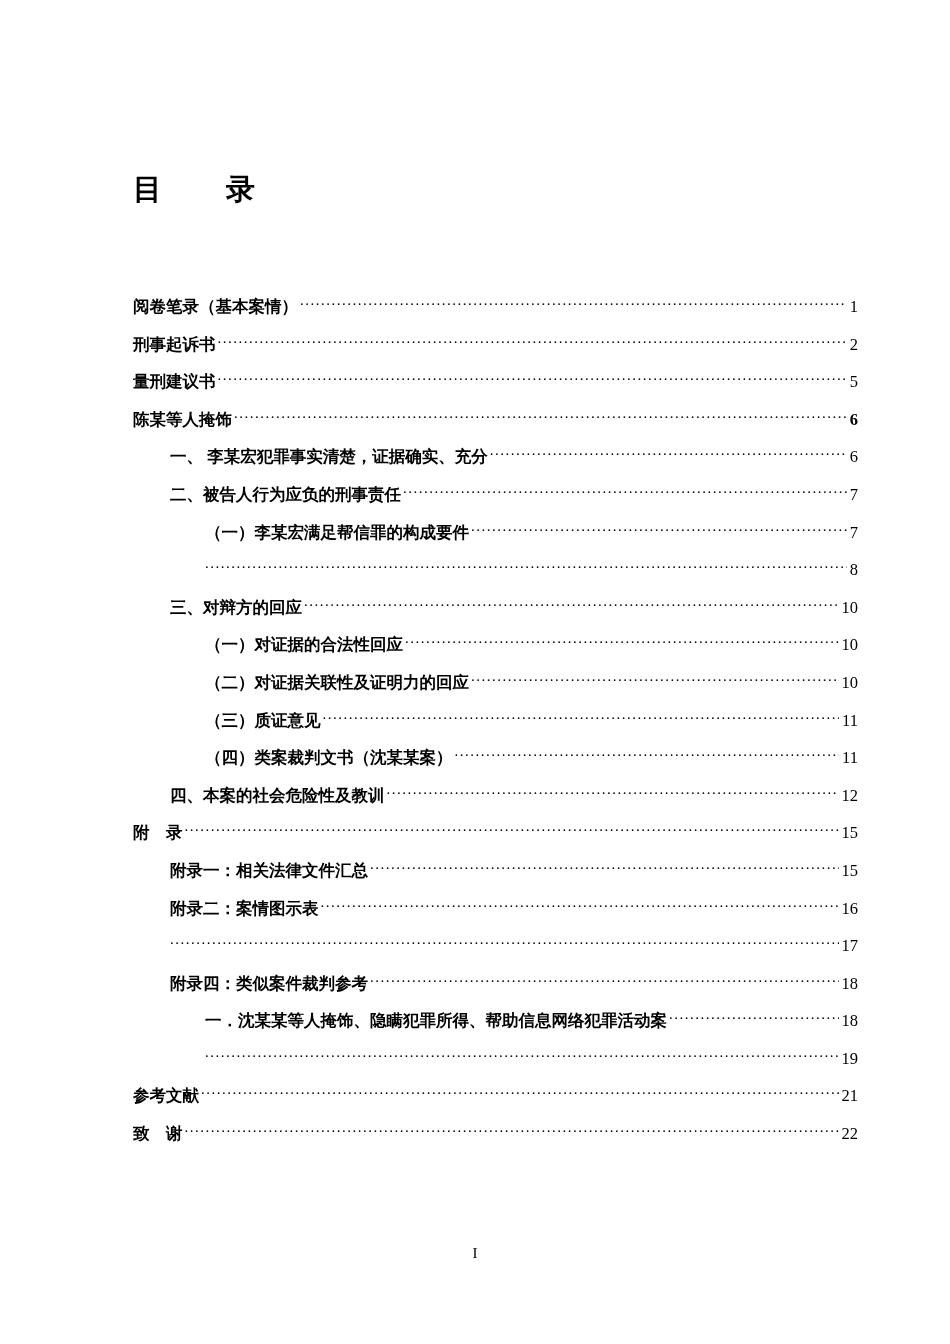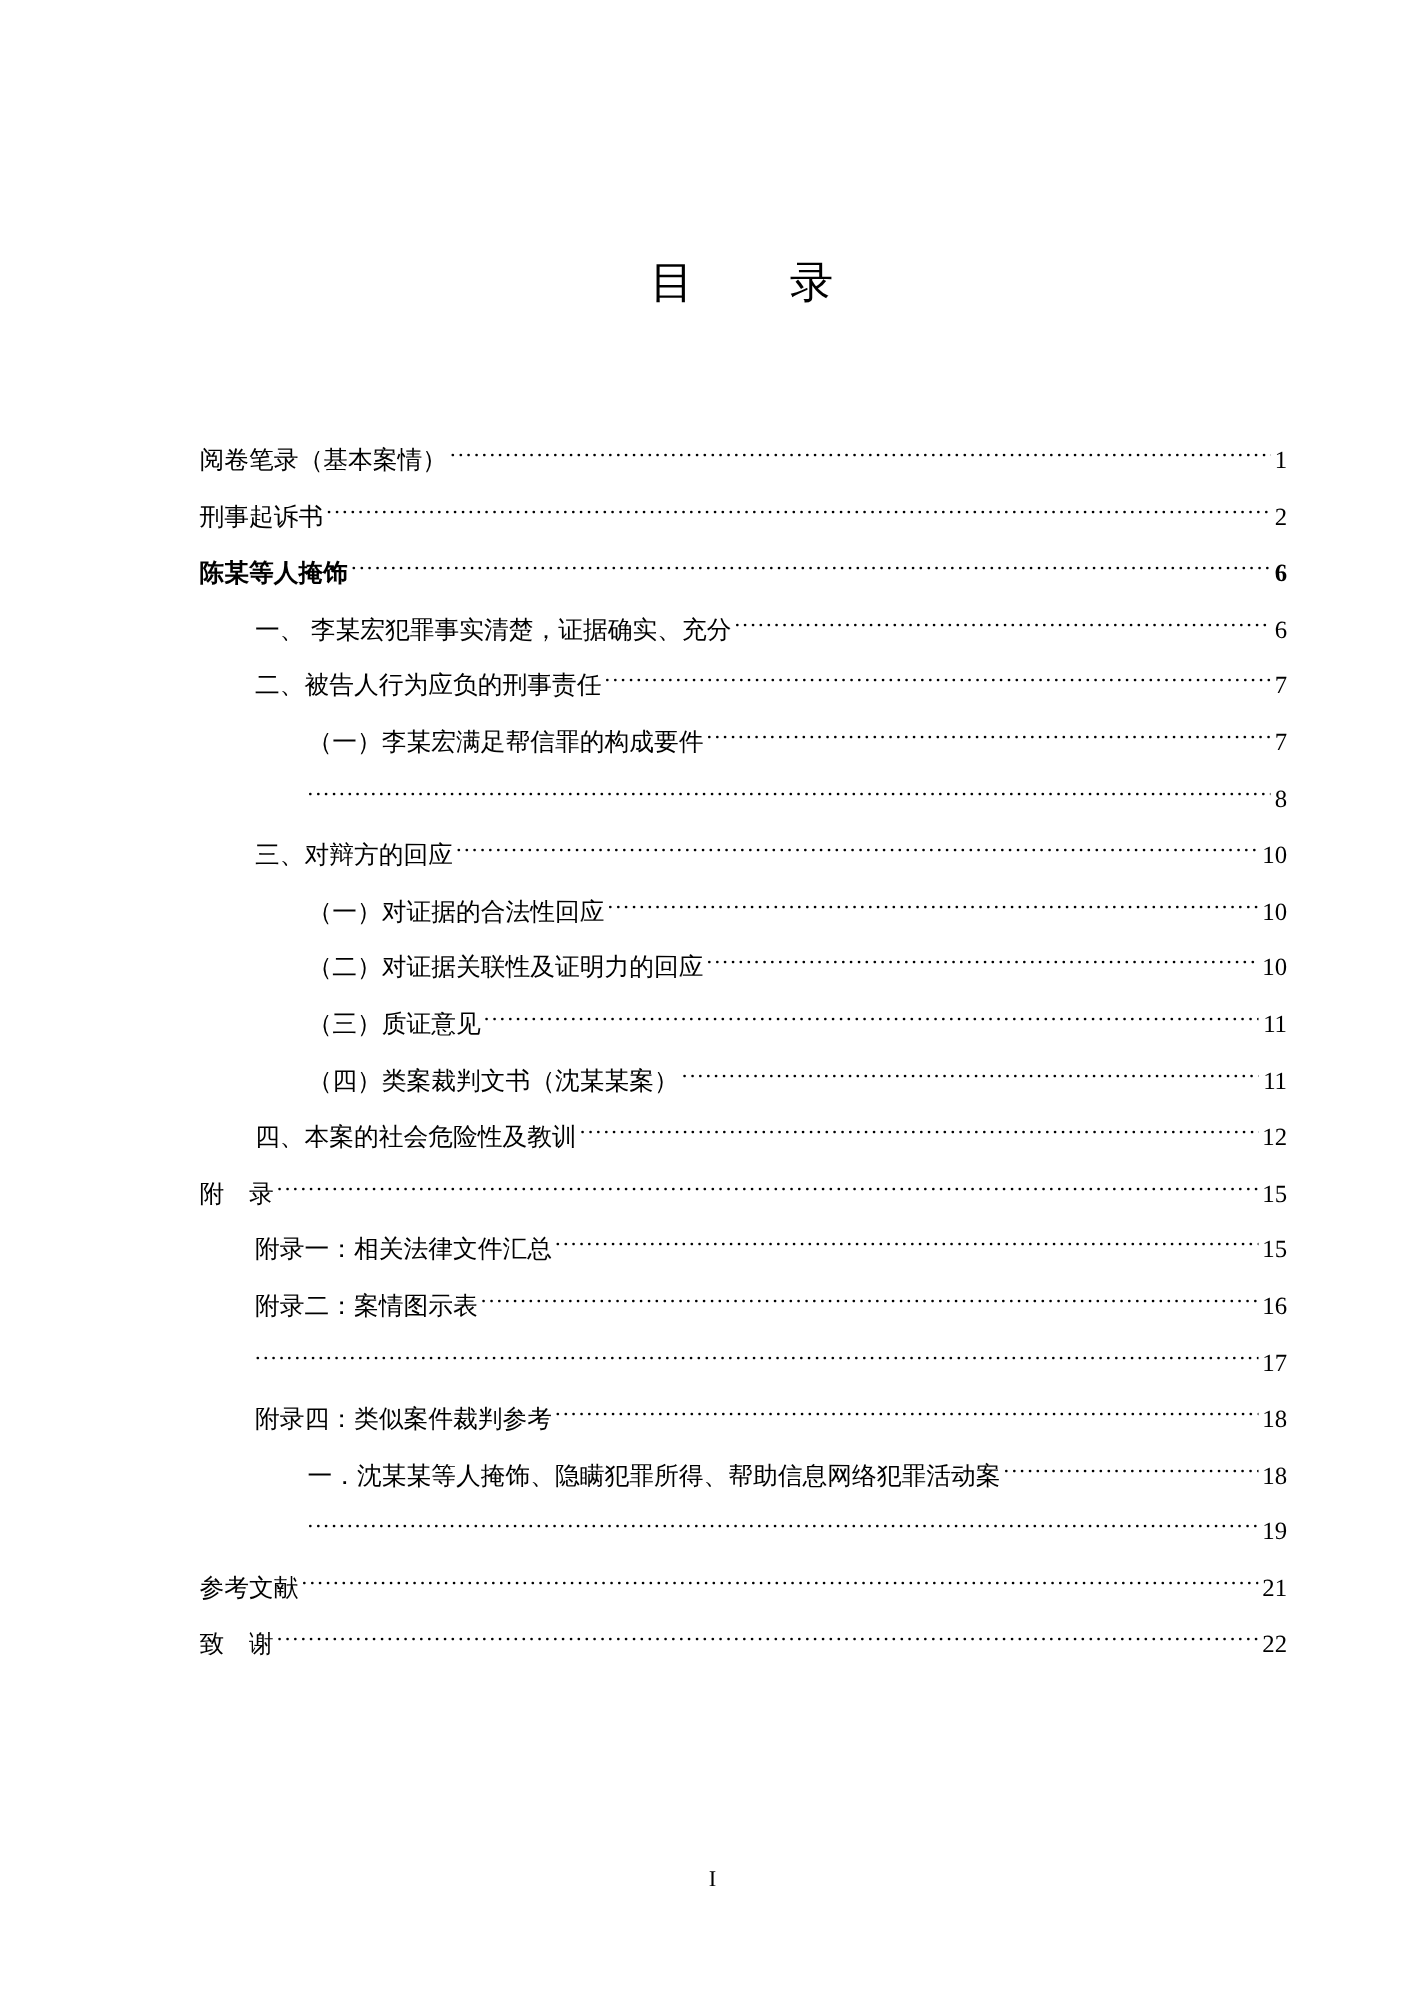"目 录" .doc-title { font-weight: normal -> bold; text-align: center -> none }
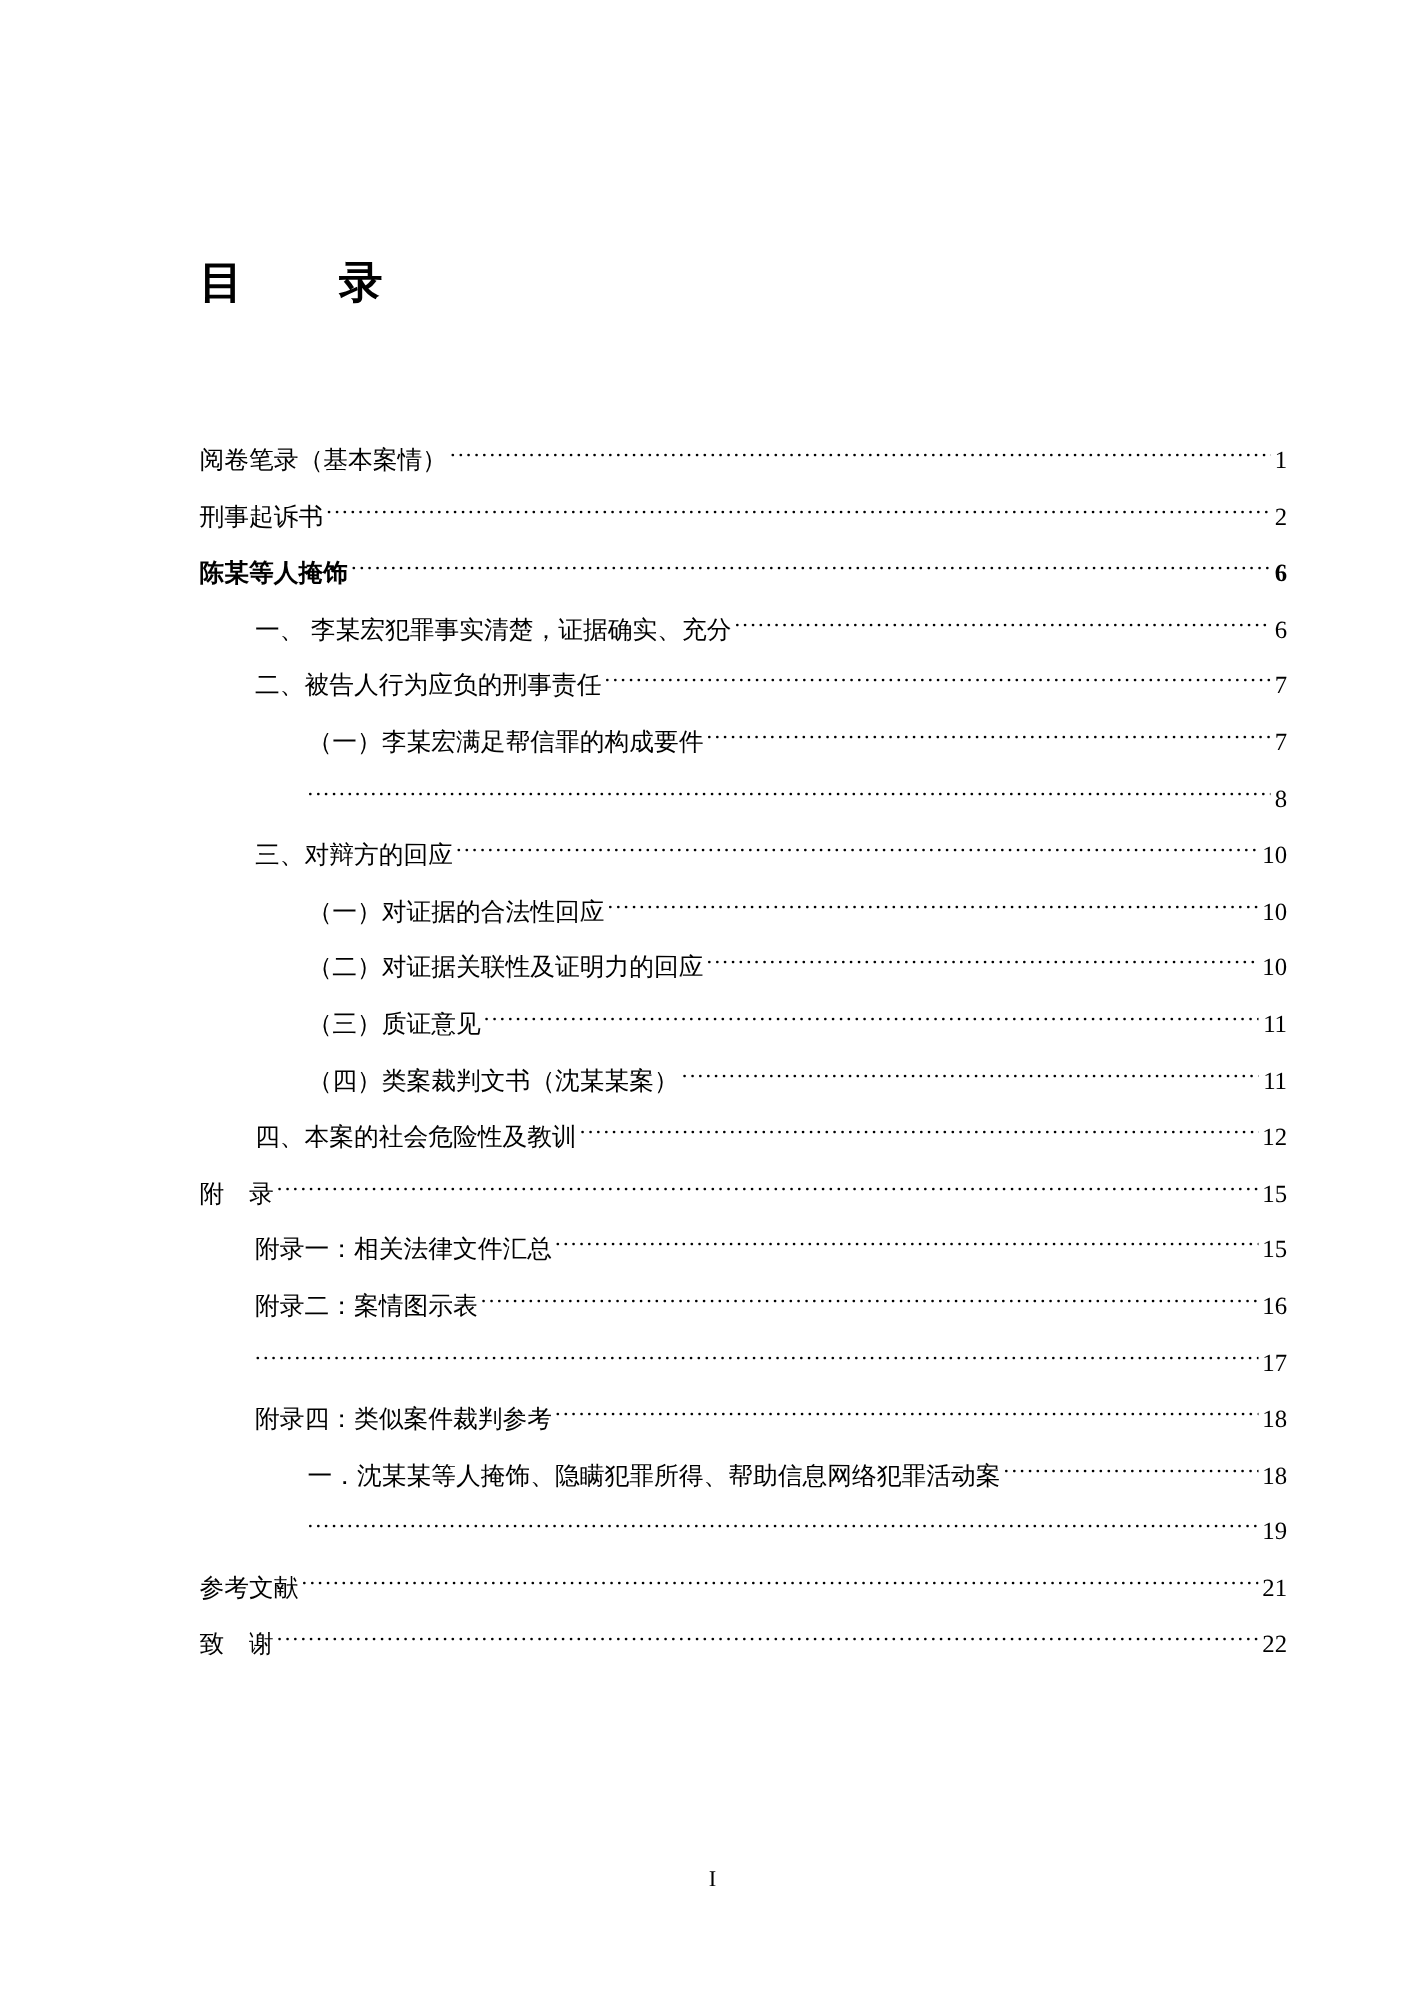"阅卷笔录（基本案情）" .toc-text { font-weight: none -> bold }
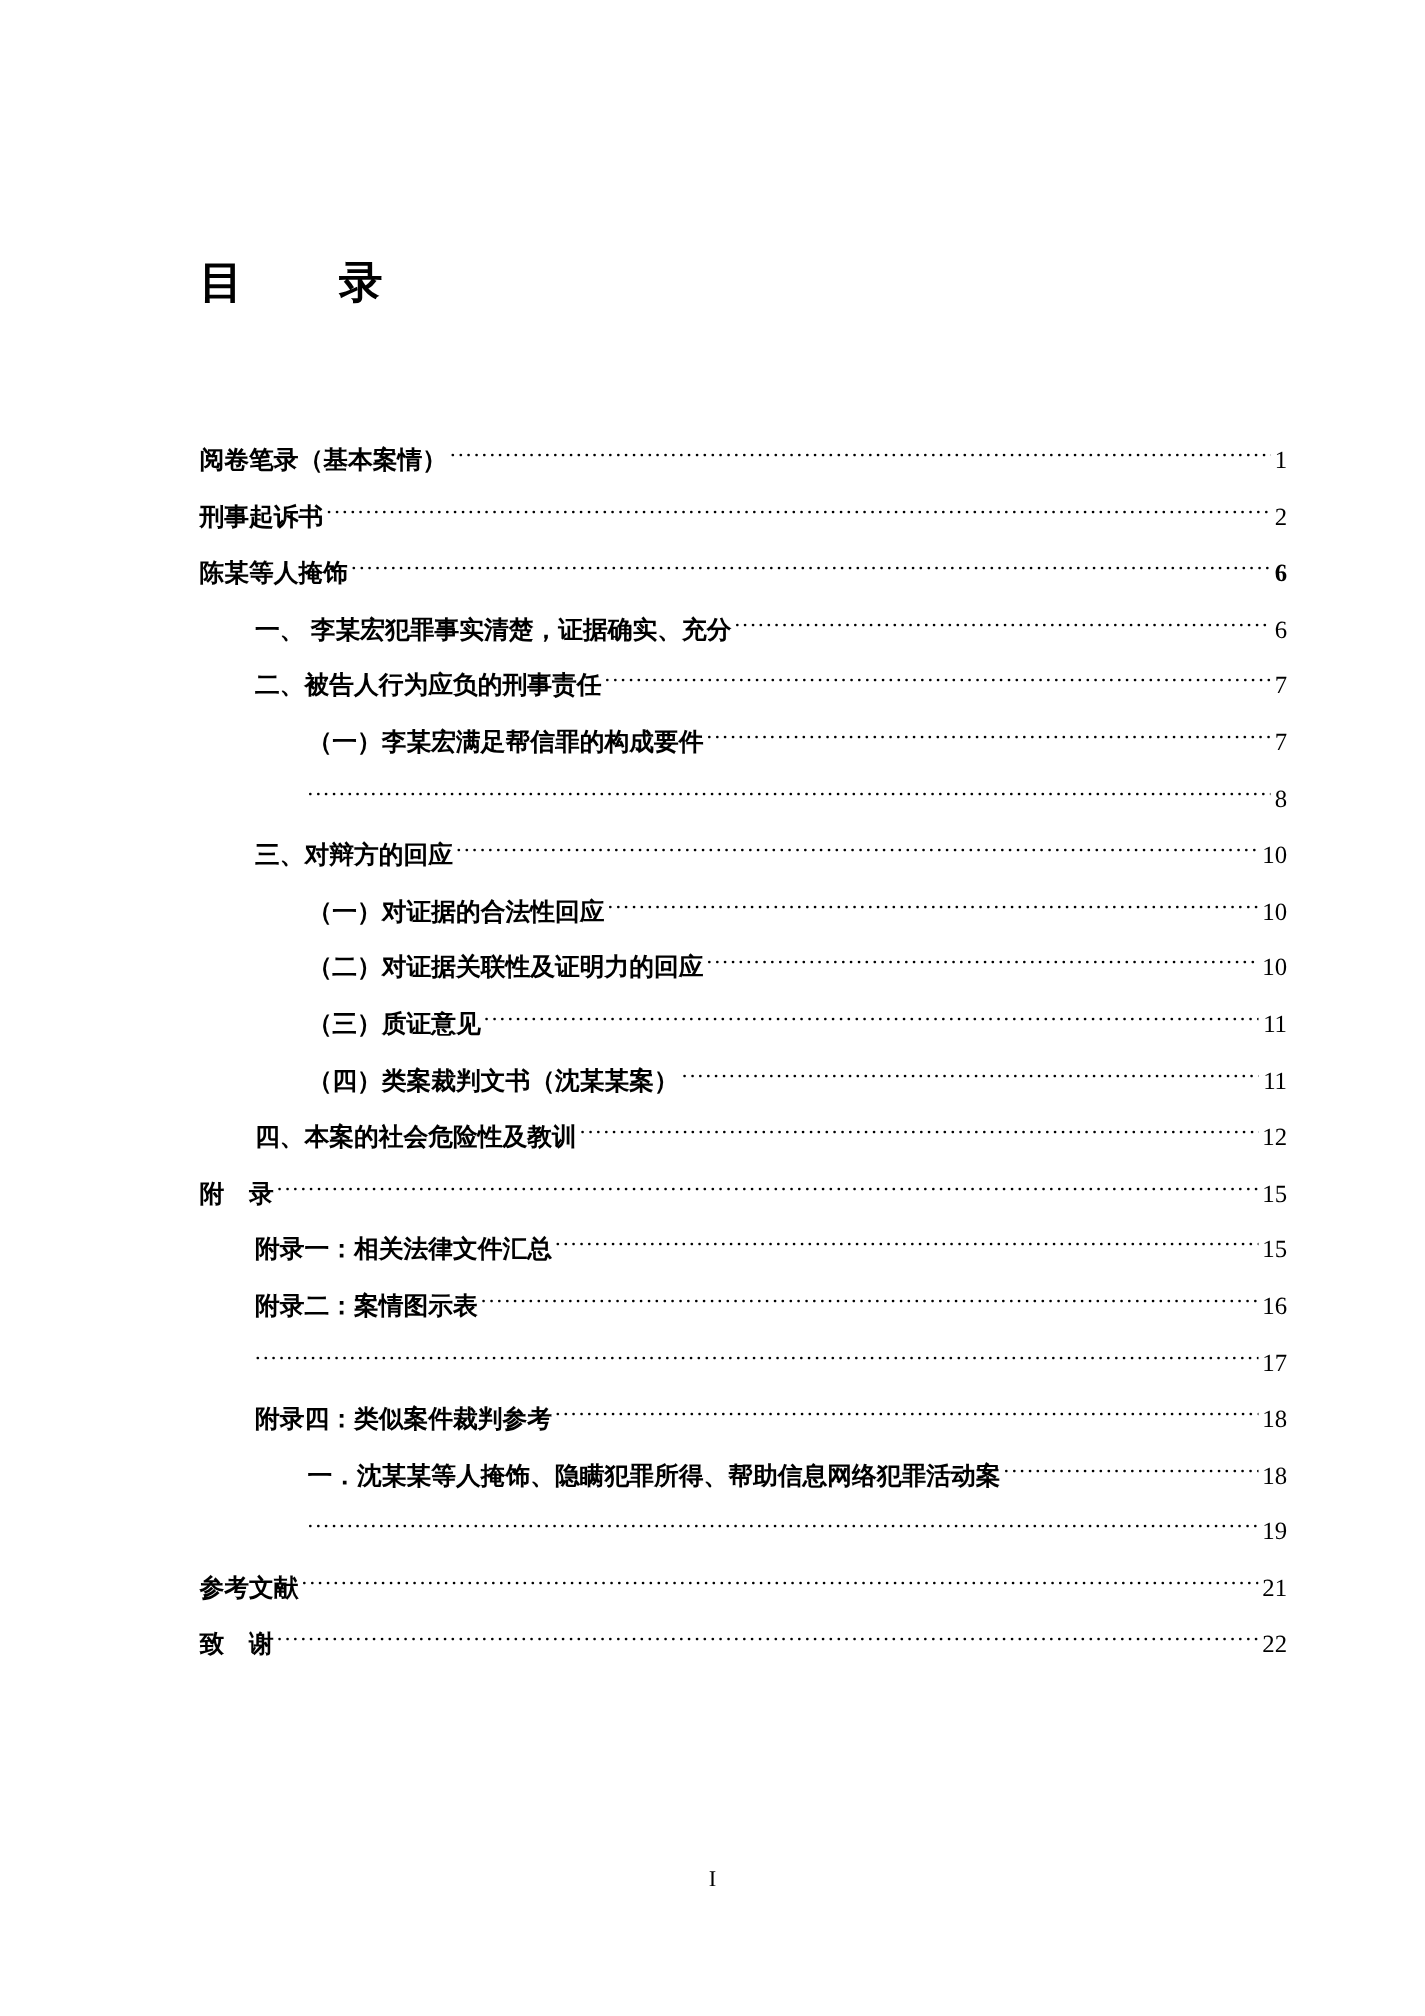"量刑建议书" div.toc-row { html: none -> <div> <span>量刑建议书</span> <span></span> <span>5</span> </div> }
